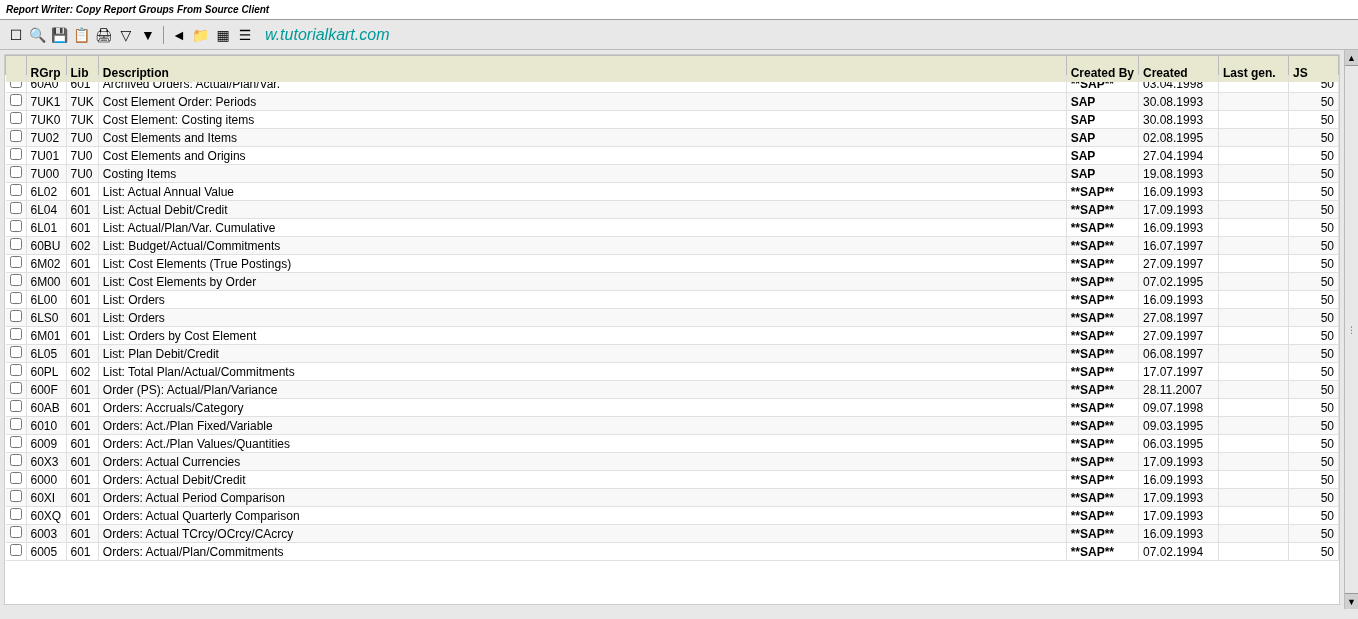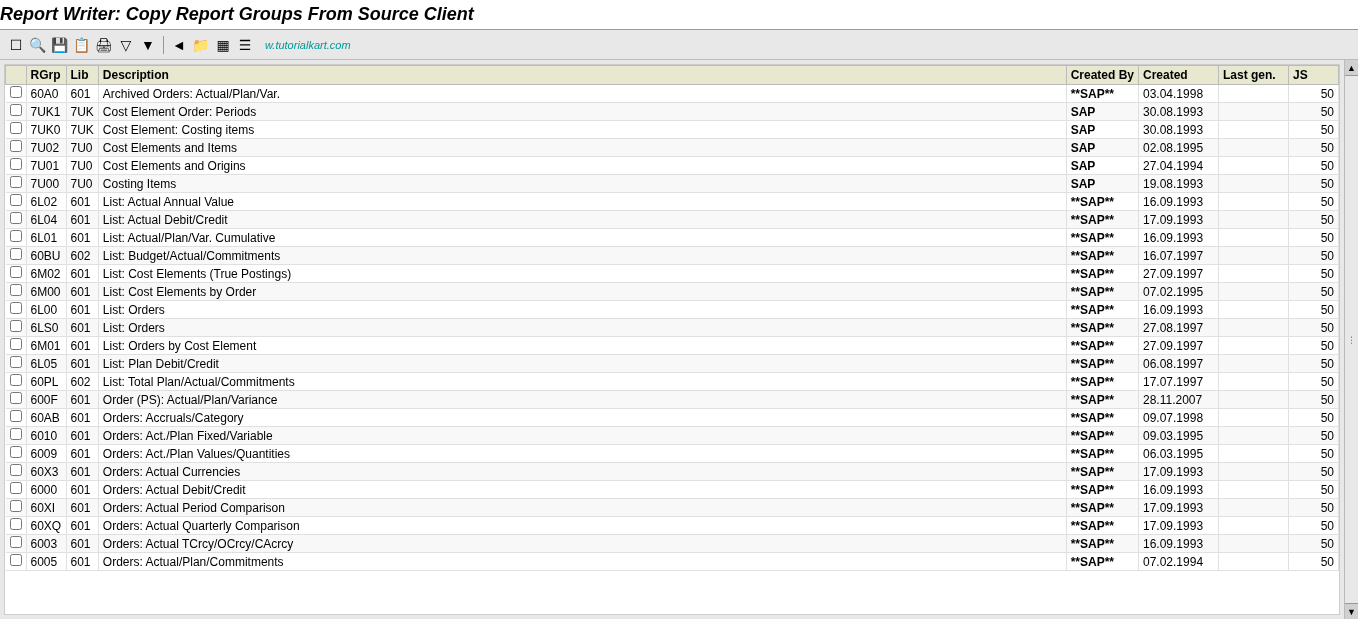"Report Writer: Copy Report Groups" .title-bar { font-size: 18px -> 10px; padding: 4px 0 -> 4px 6px }
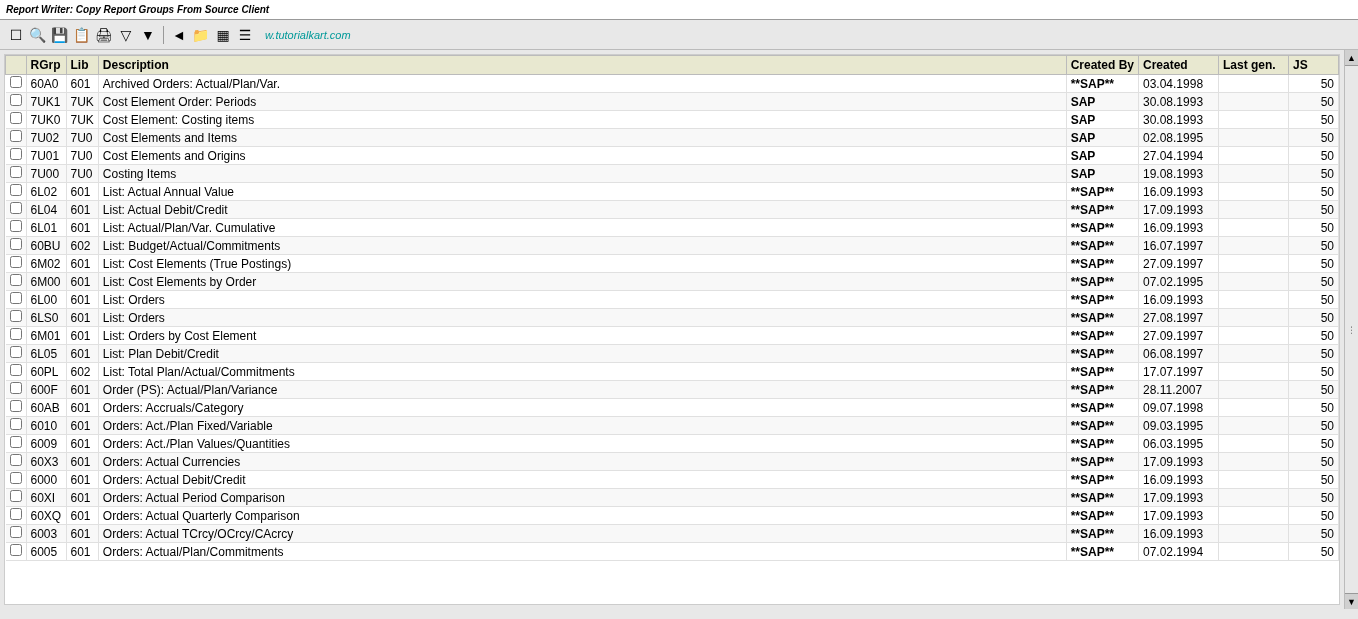"w.tutorialkart.com" .watermark { font-size: 11px -> 16px }
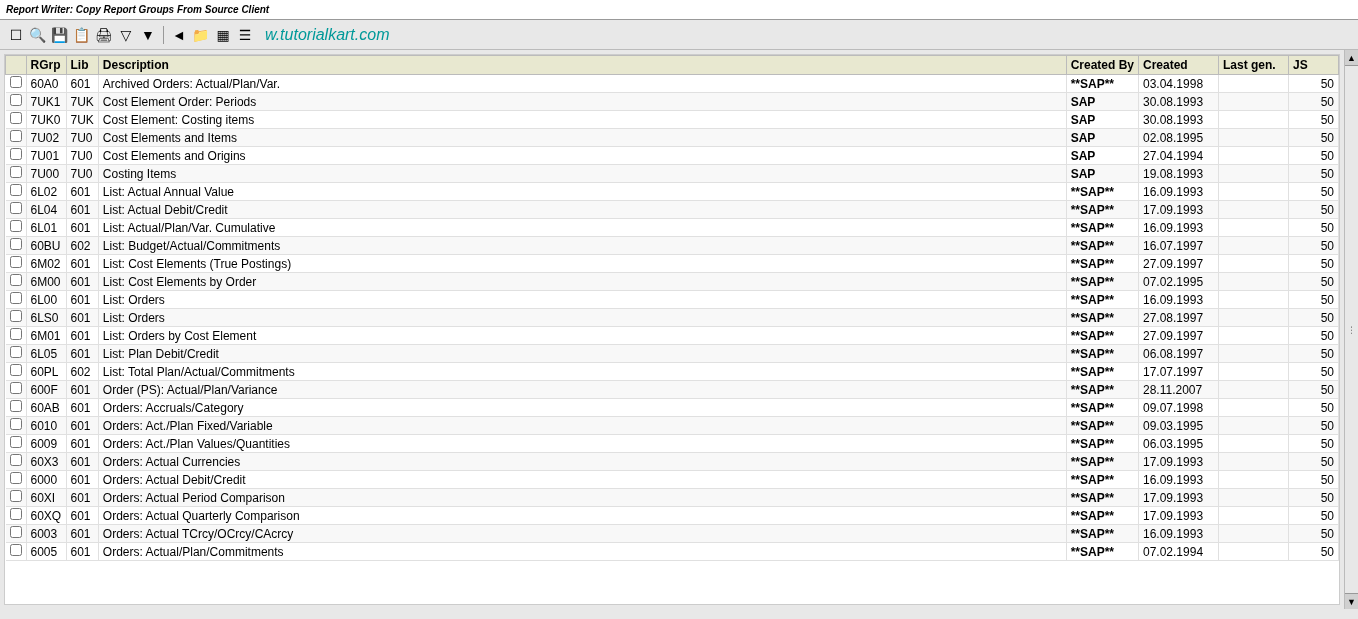"RGrp" thead th { top: 0 -> 8px }
